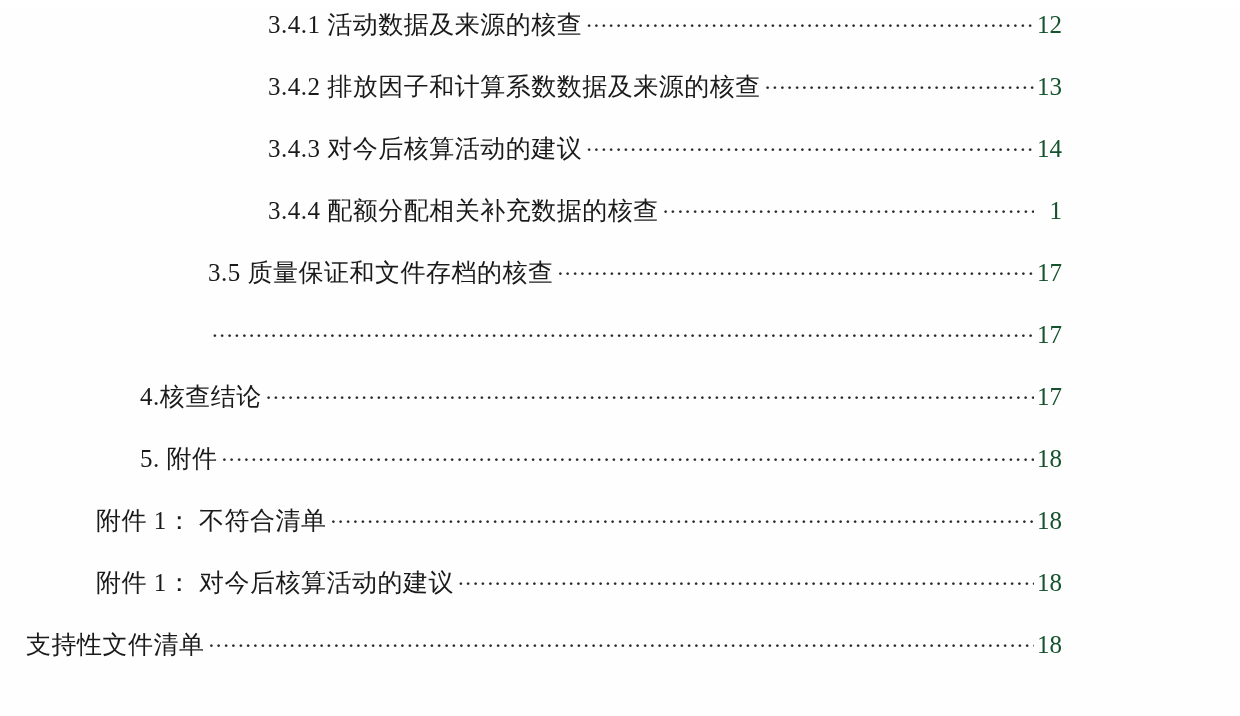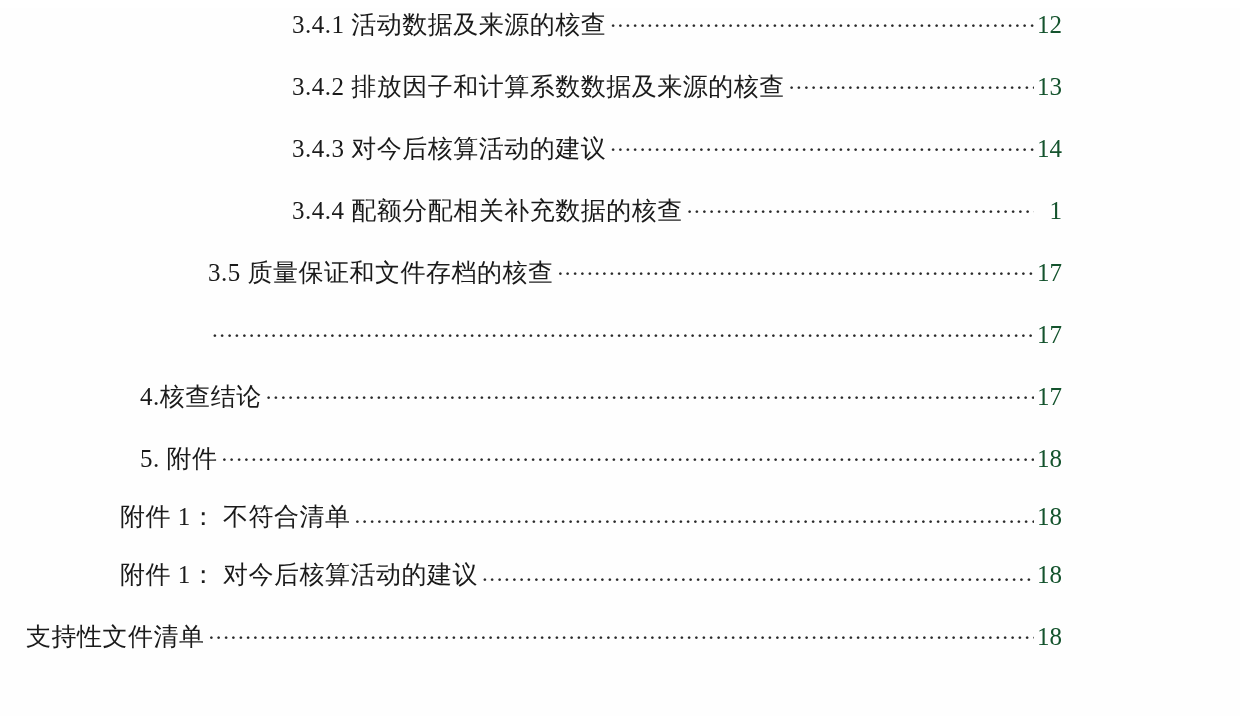"3.4.1 活动数据及来源的核查" .lvl-3 { margin-left: 24px -> none }
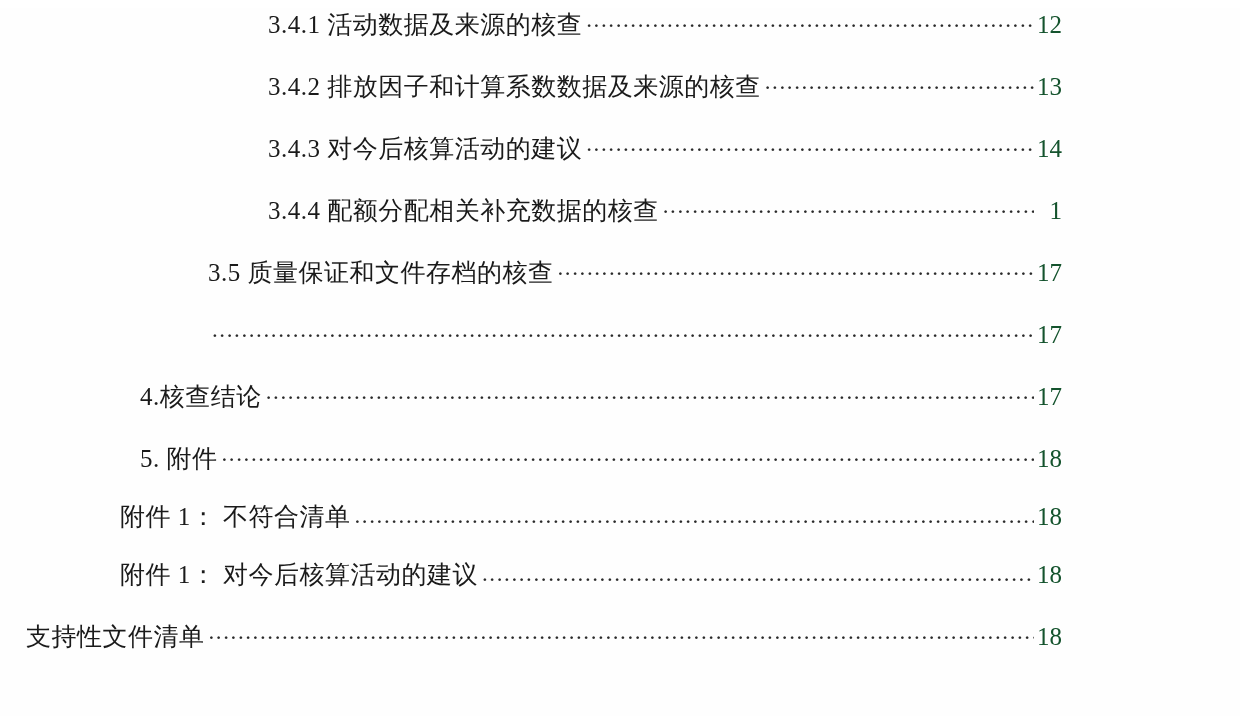"附件 1： 不符合清单" .lvl-app { align-items: flex-end -> none; padding-left: 120px -> 96px }
